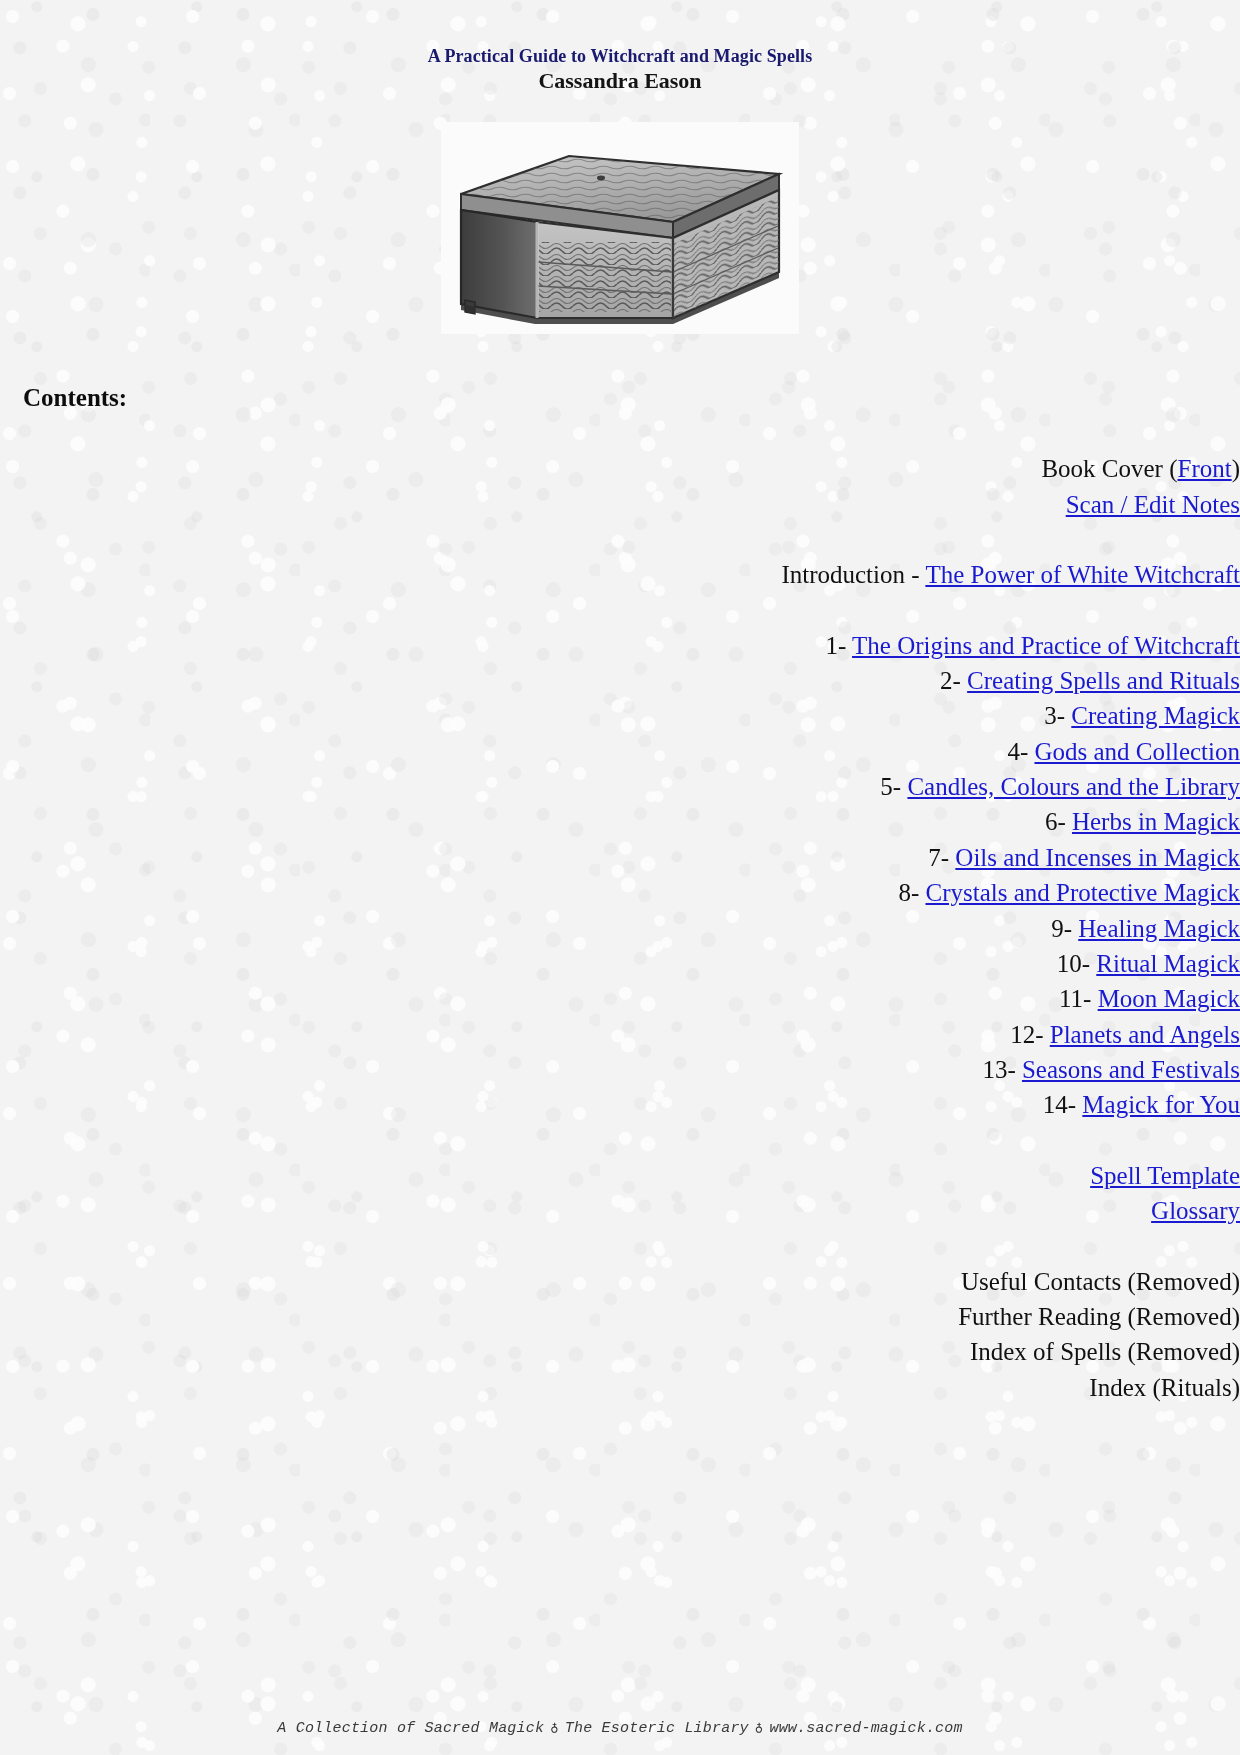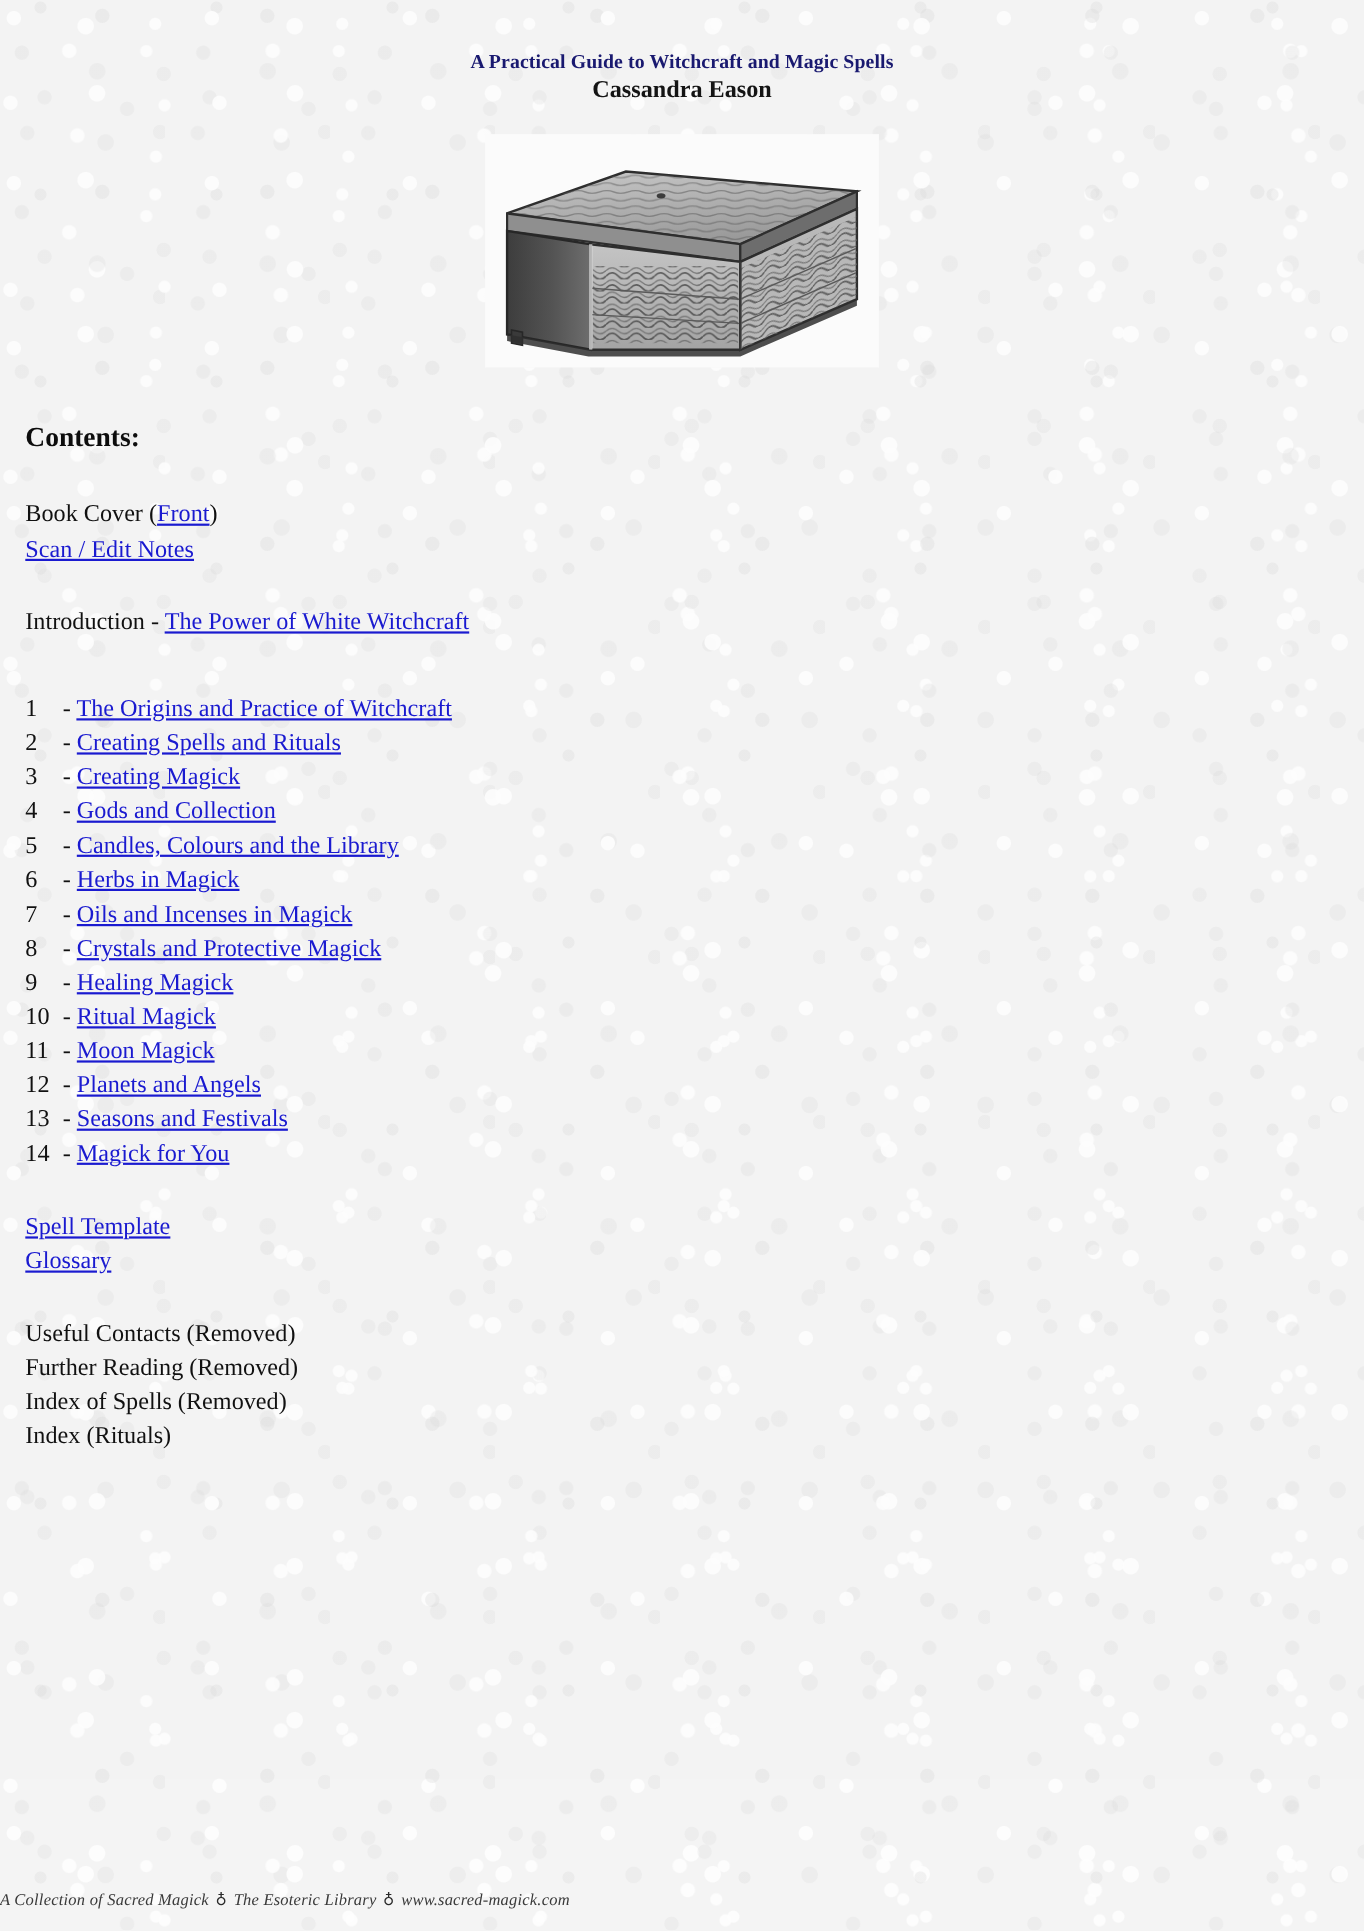"Book Cover (Front)" .toc-line { font-size: 22px -> 25px; text-align: none -> right }
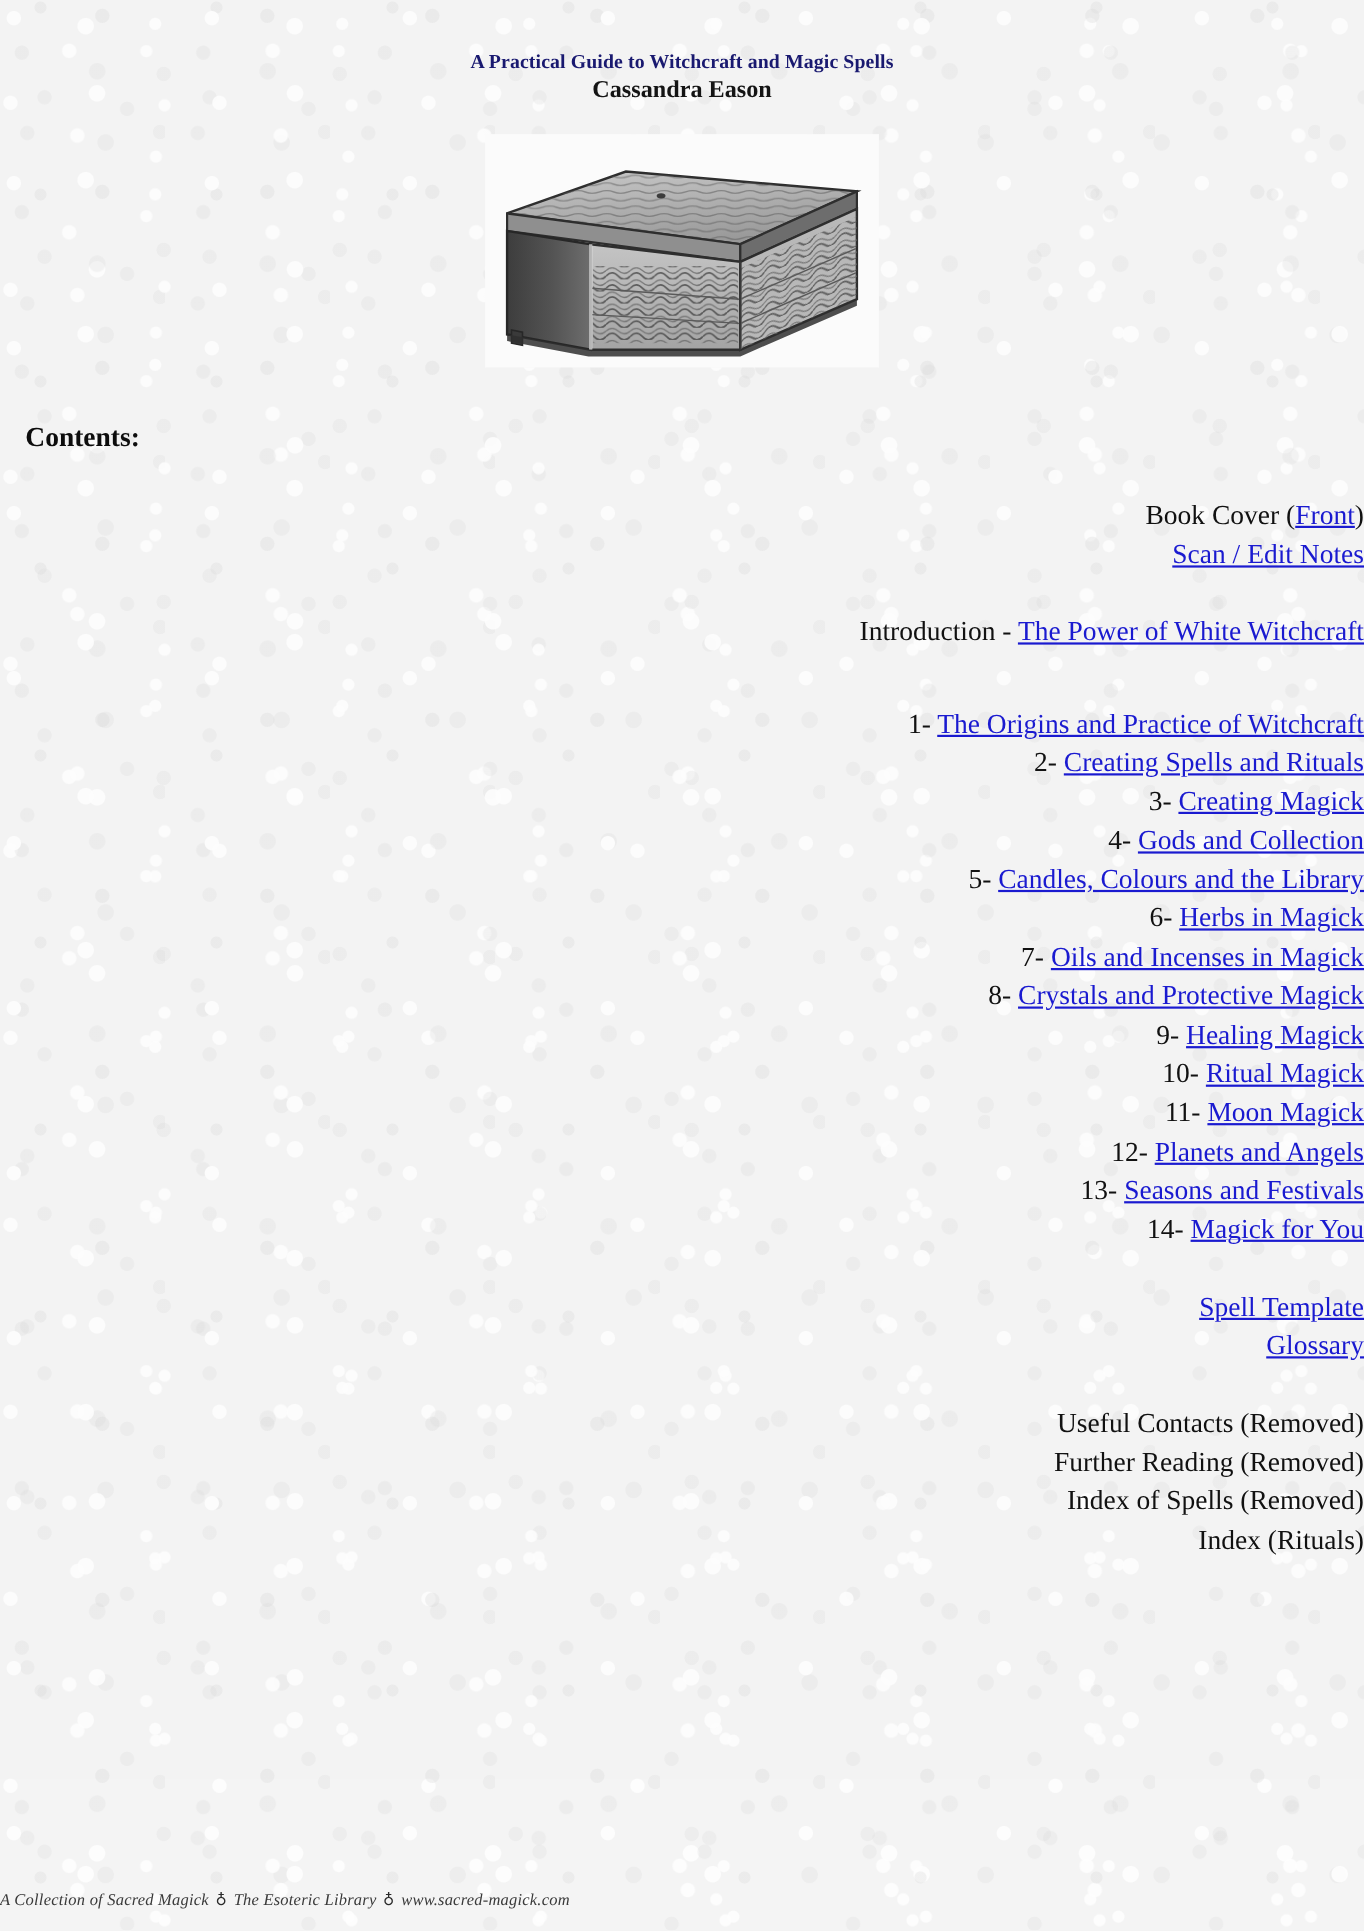"1- The Origins and Practice" .chapter-list { margin-top: 13px -> 0 }
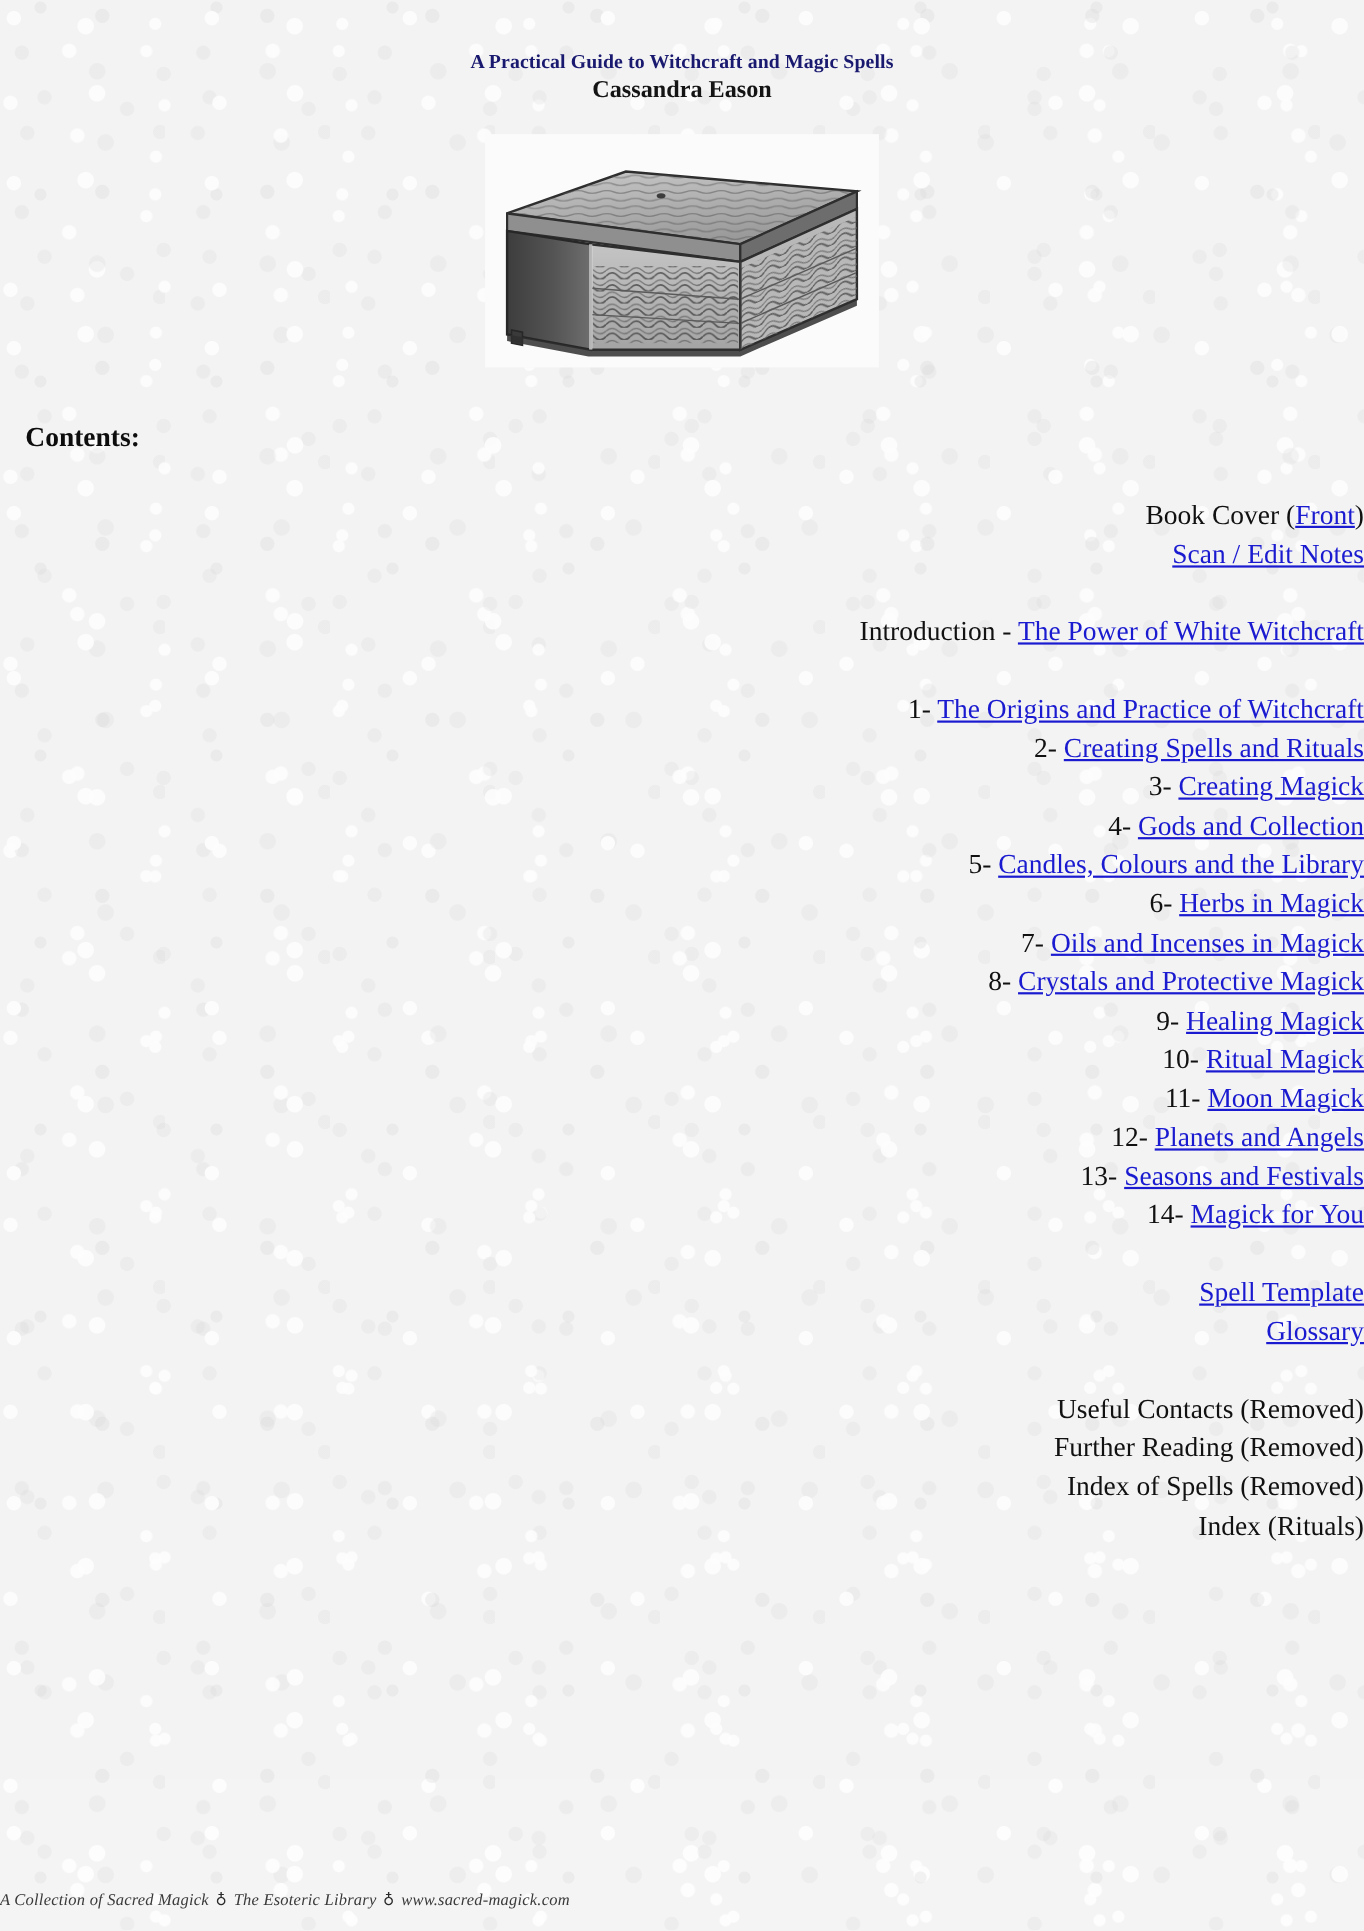"A Collection of Sacred Magick" .footer { font-family: Liberation Serif, serif -> Liberation Mono, monospace; text-align: left -> center }
